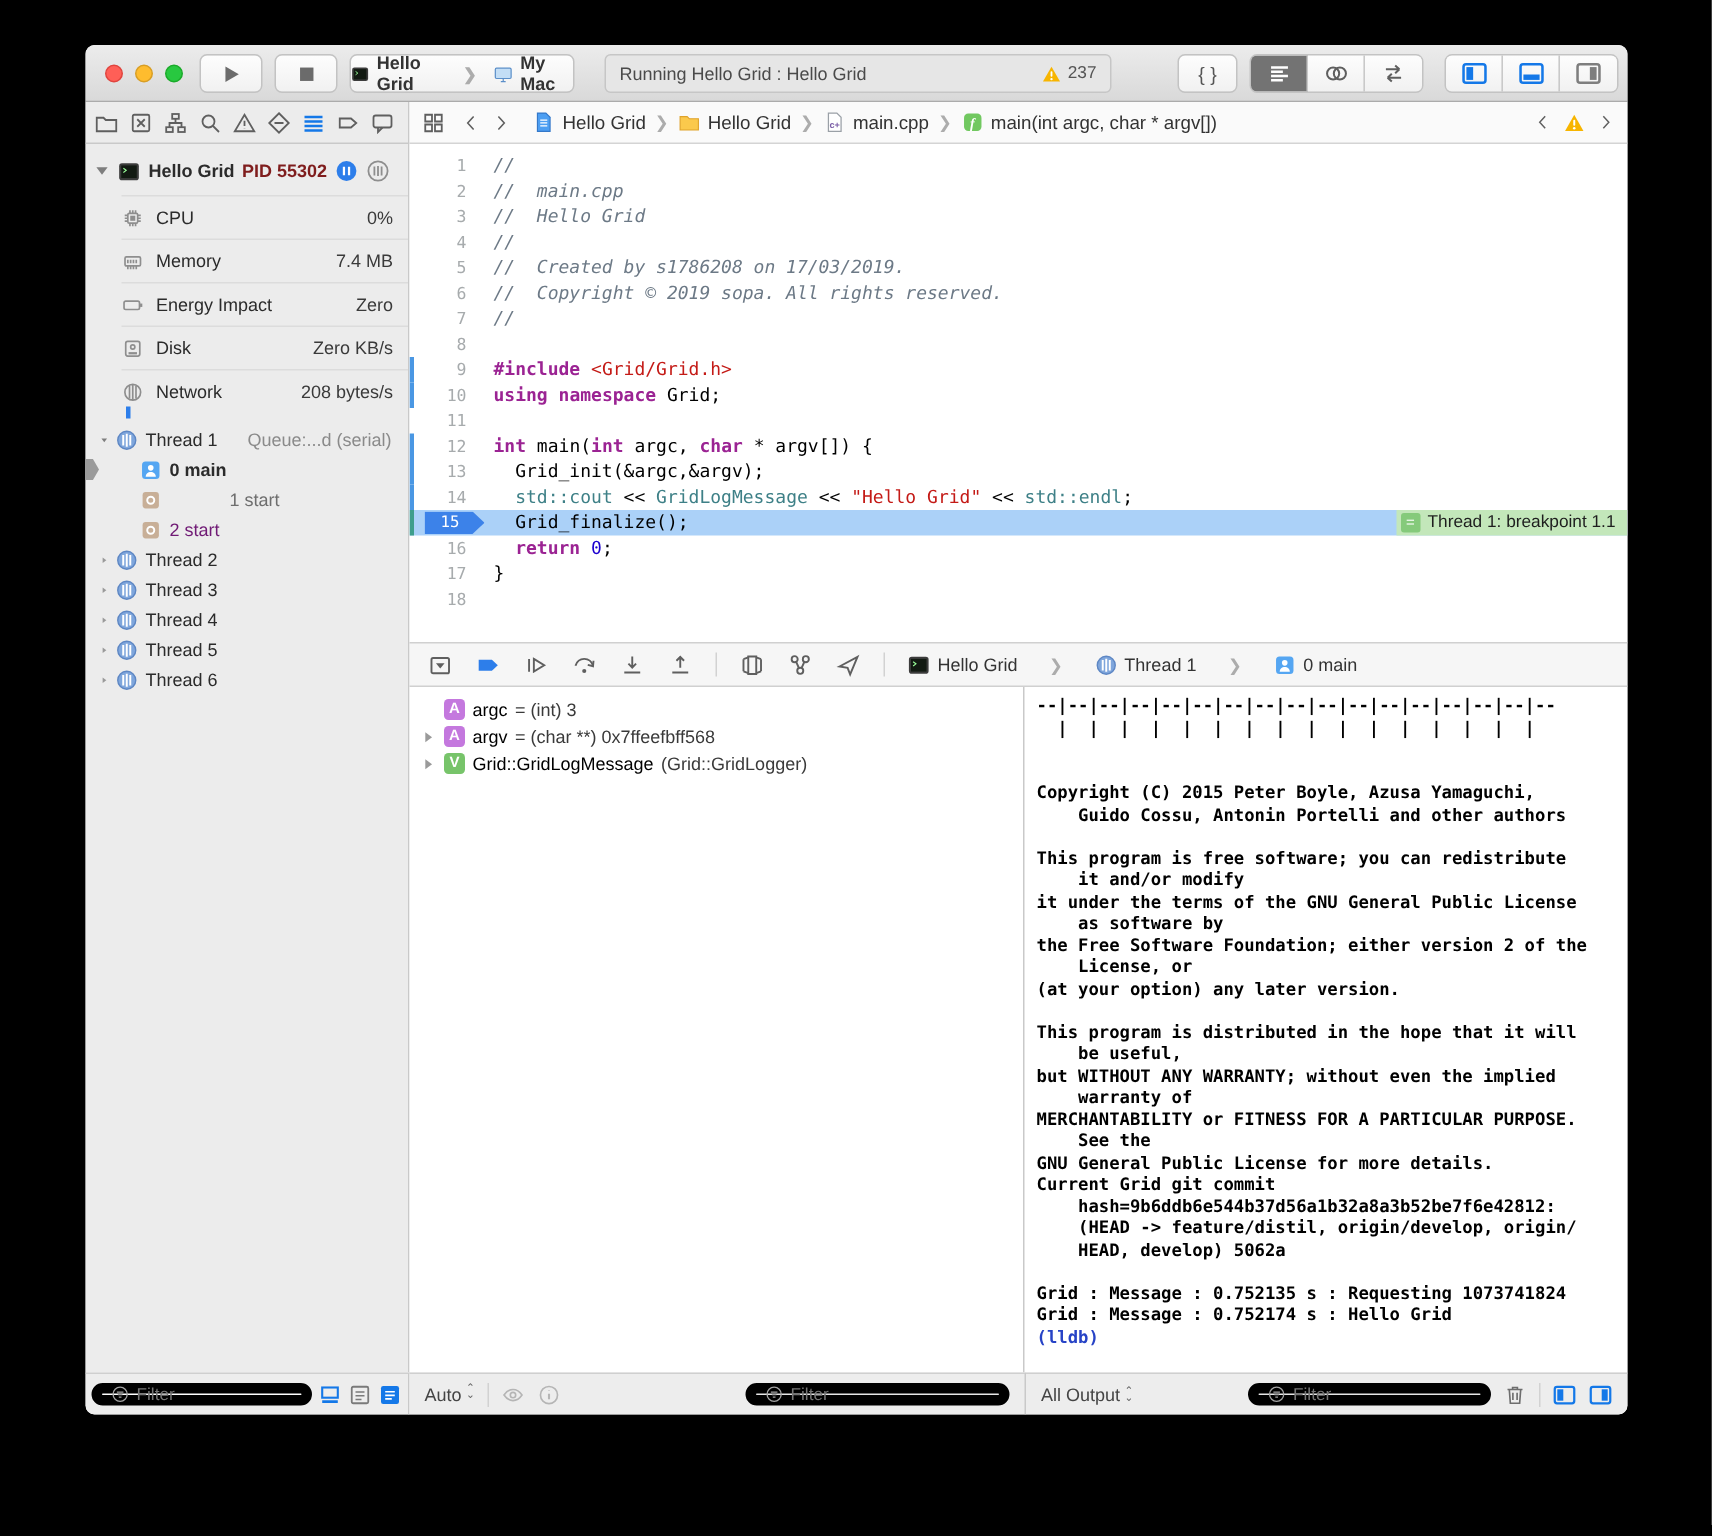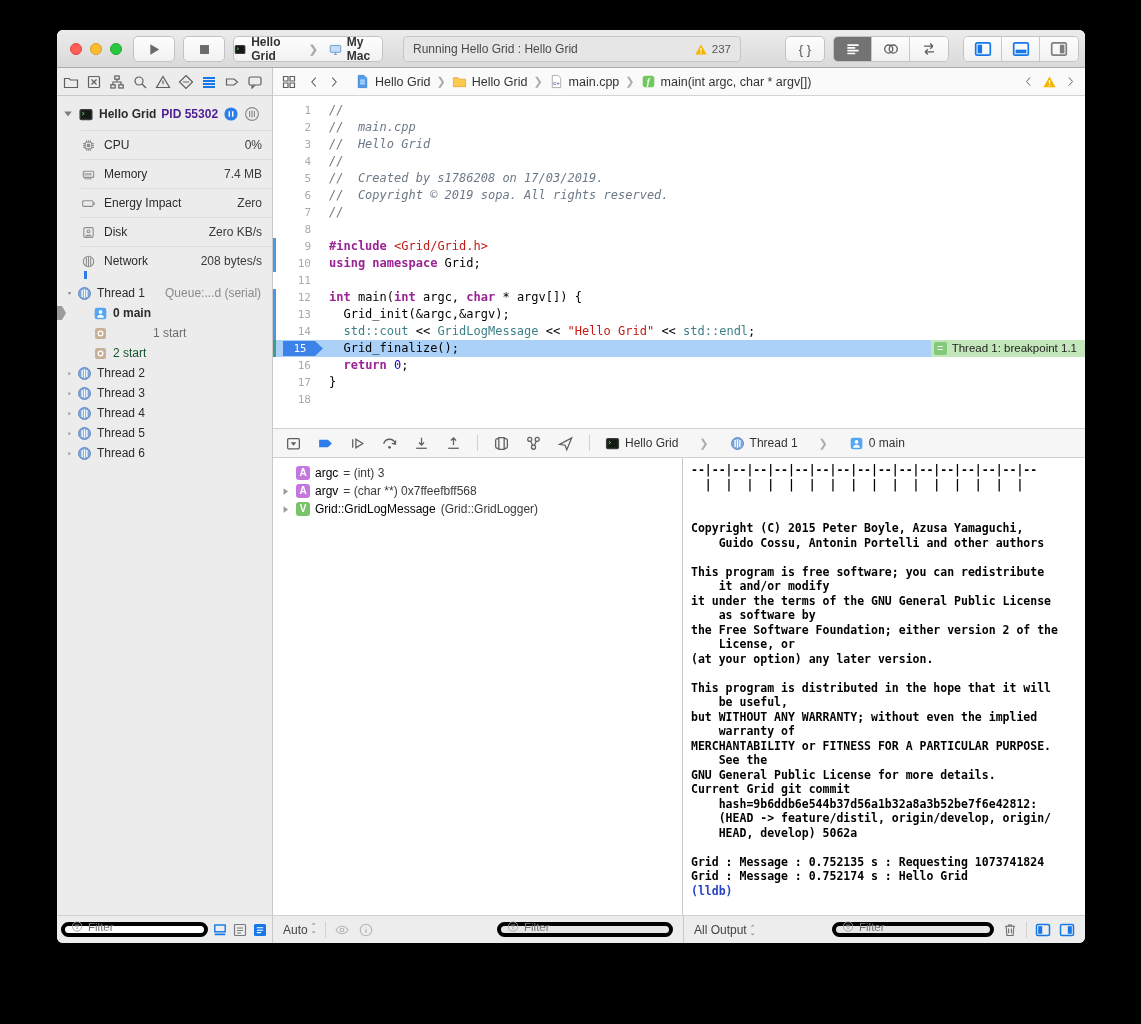"PID 55302" .proc-row .pid { color: #4c1d95 -> #7f1d1d }
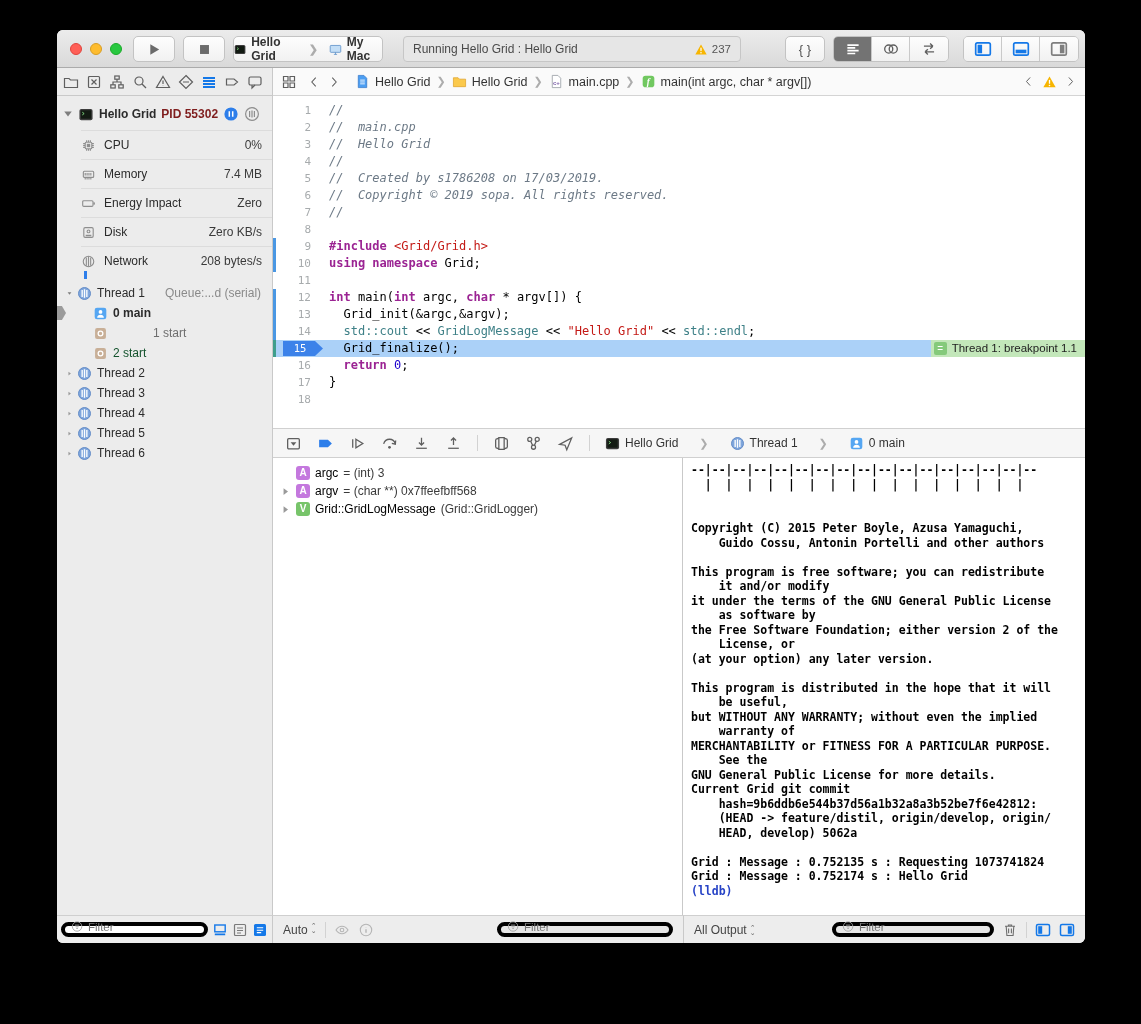"2 start" span { color: #14532d -> #701a75 }
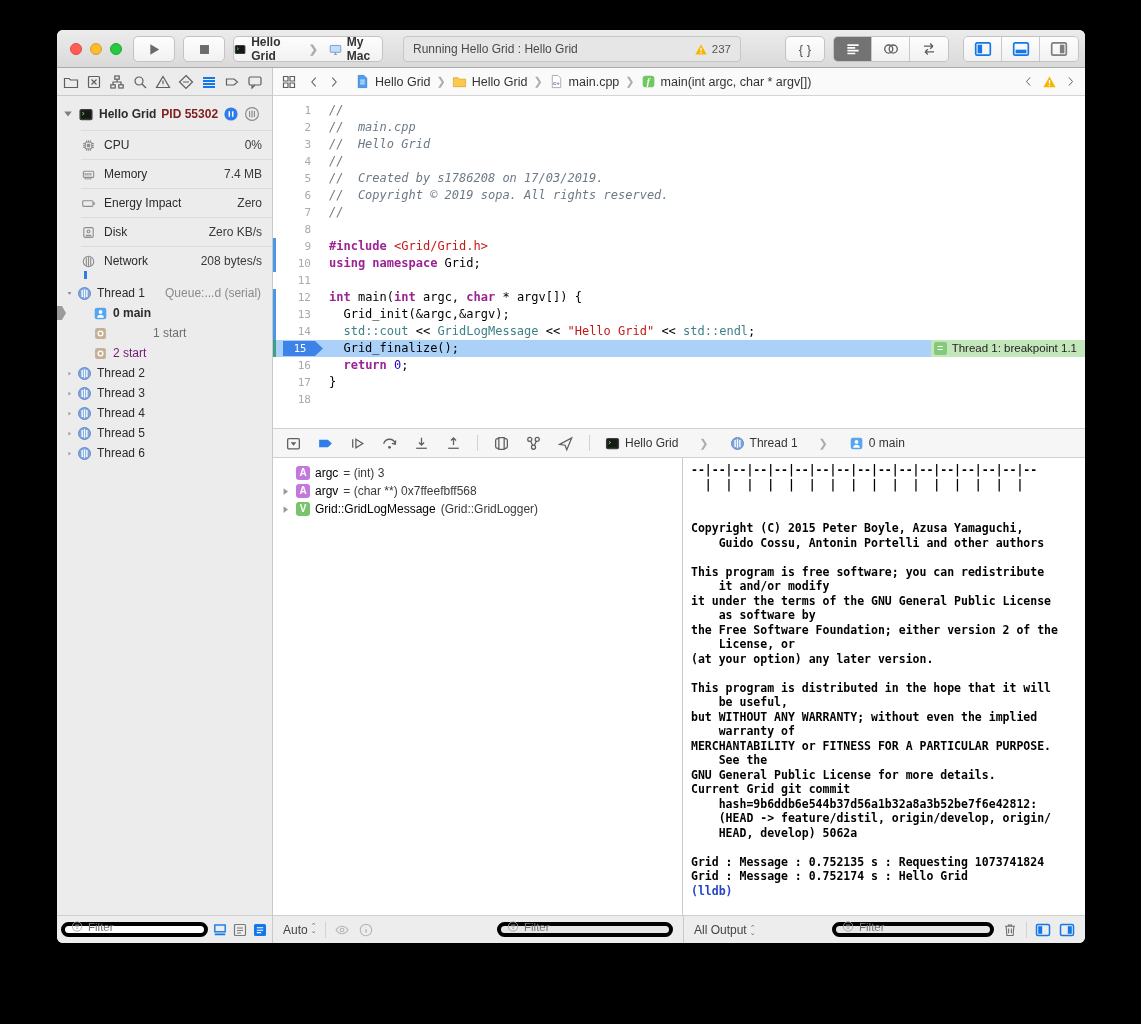"Filter" .filter { align-items: flex-end -> center; border: 4px solid #000000 -> 7px solid #000000 }
